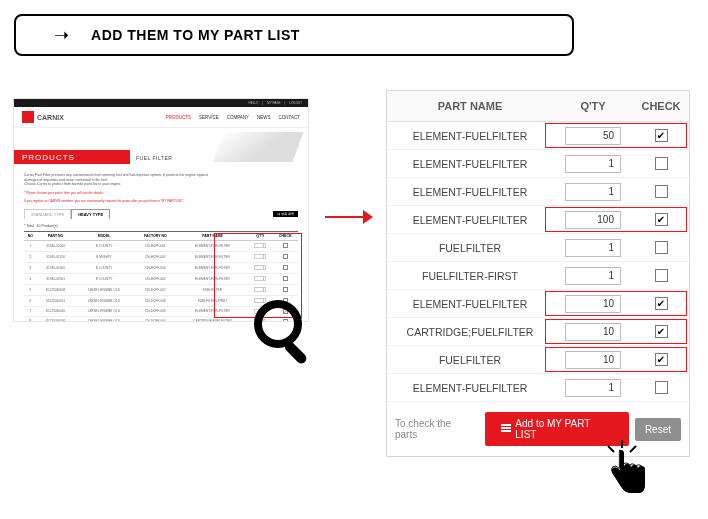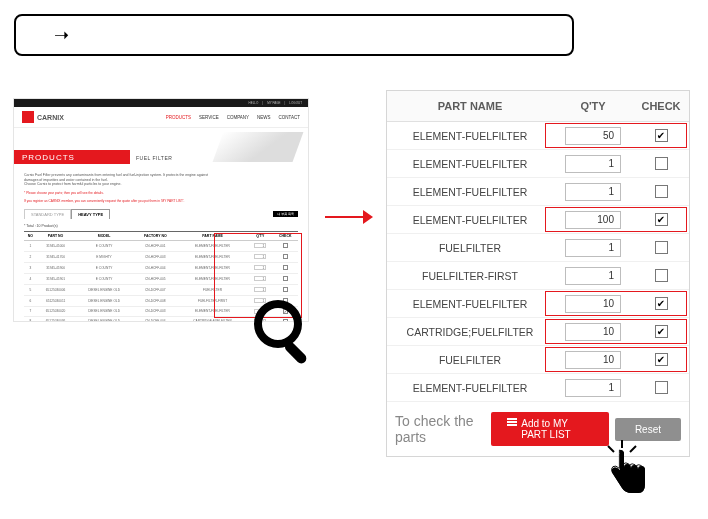"ADD THEM TO MY PART" span.banner-text { html: none -> <span>ADD THEM TO MY PART LIST</span> }
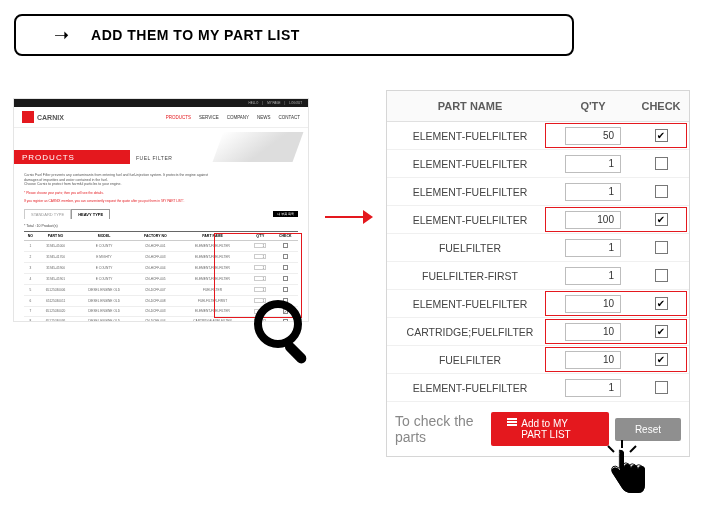"To check the parts" .foot-txt { font-size: 14px -> 10px }
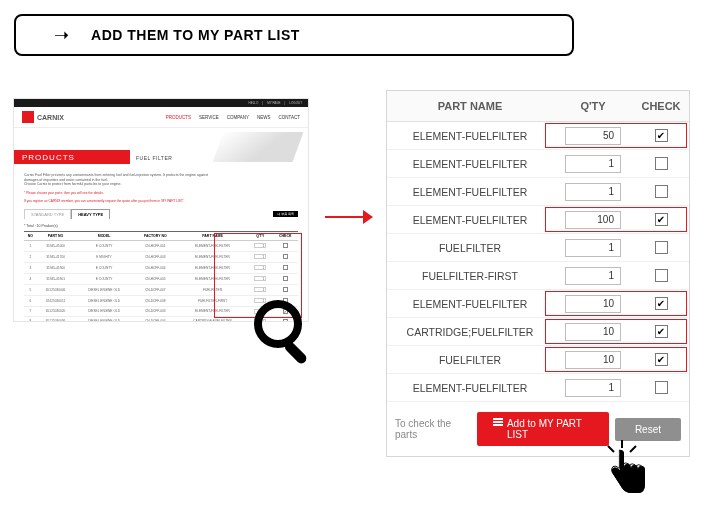"Add to MY PART LIST" .btn-red { align-items: flex-start -> center }
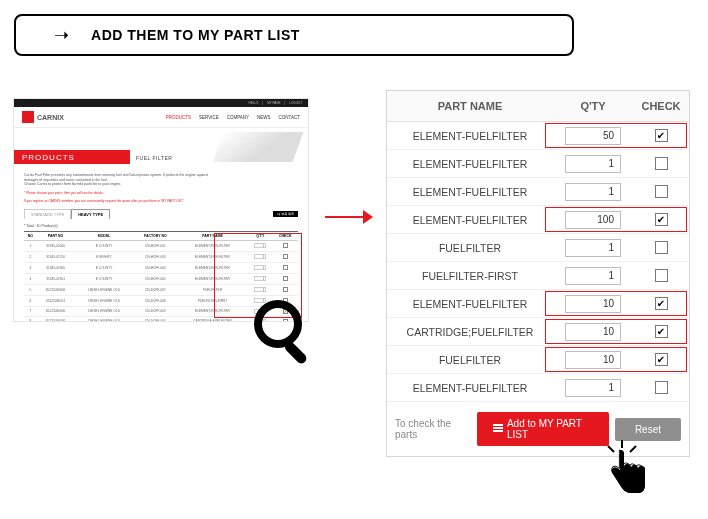"Reset" .btn-grey { padding: 6px 20px -> 6px 10px }
